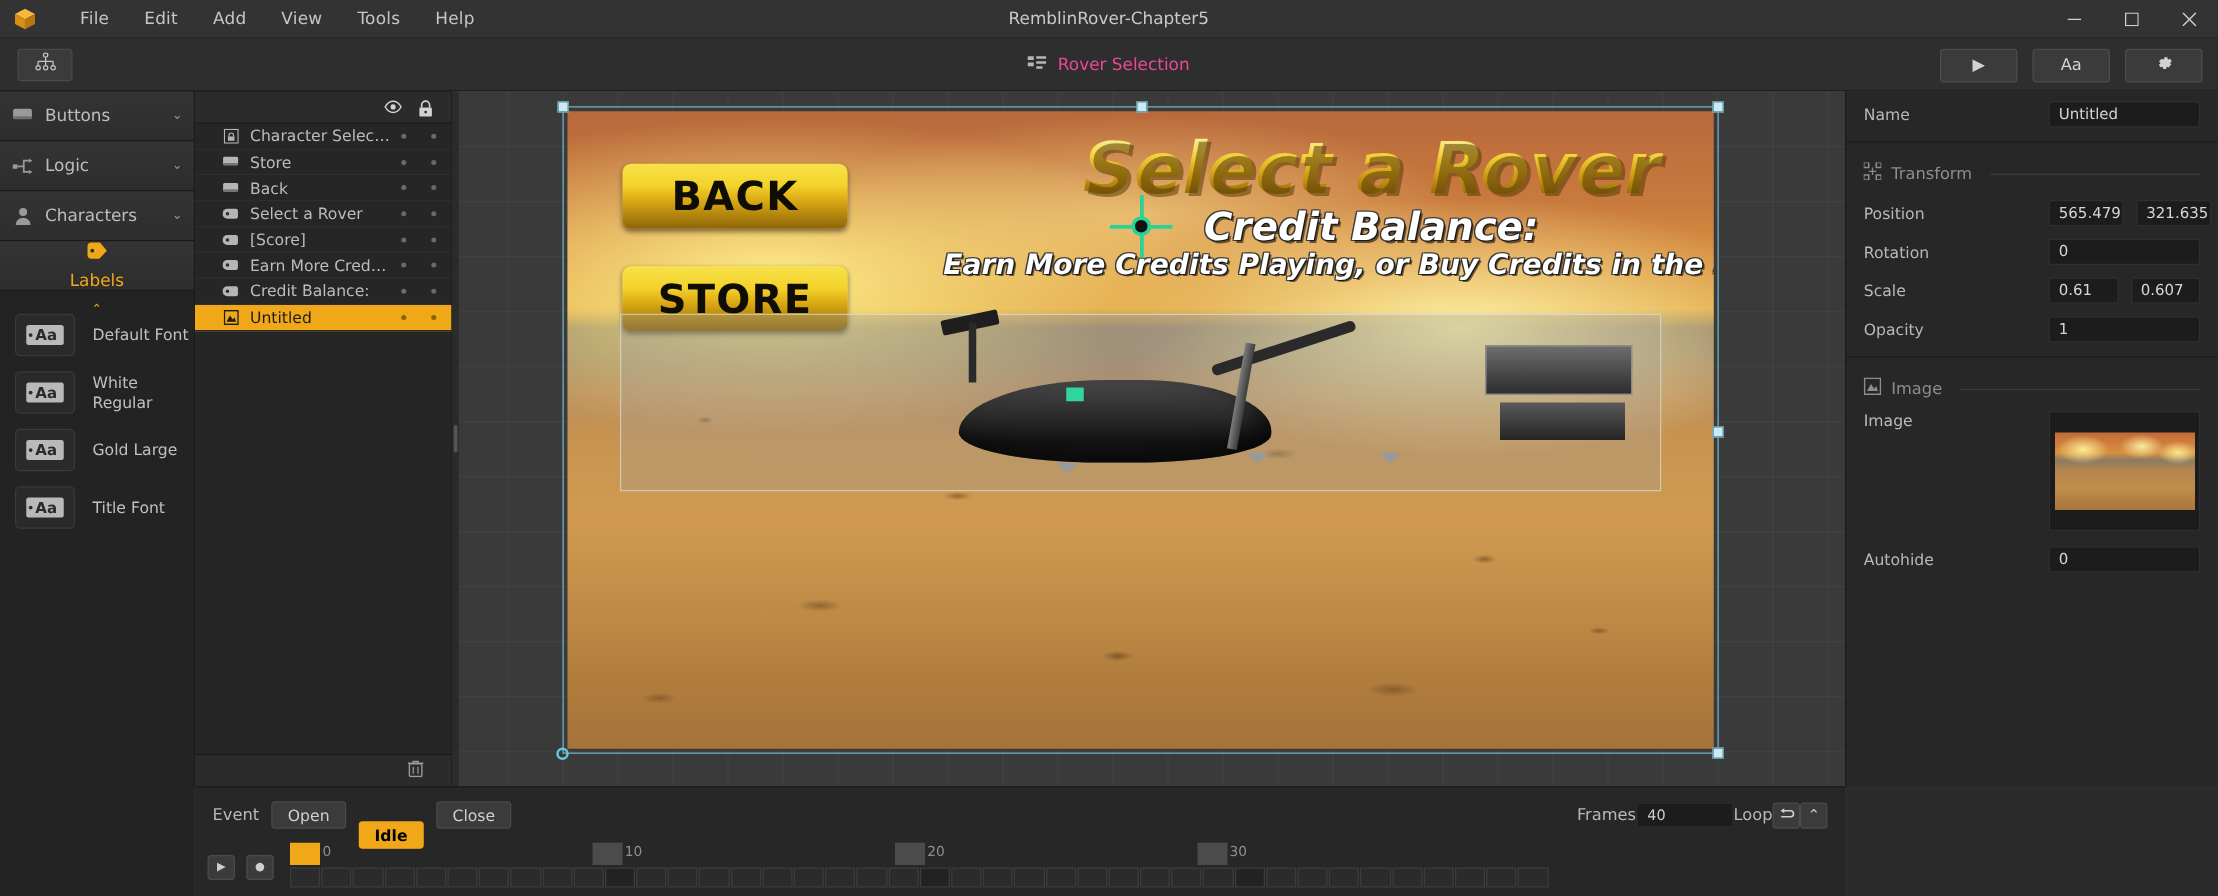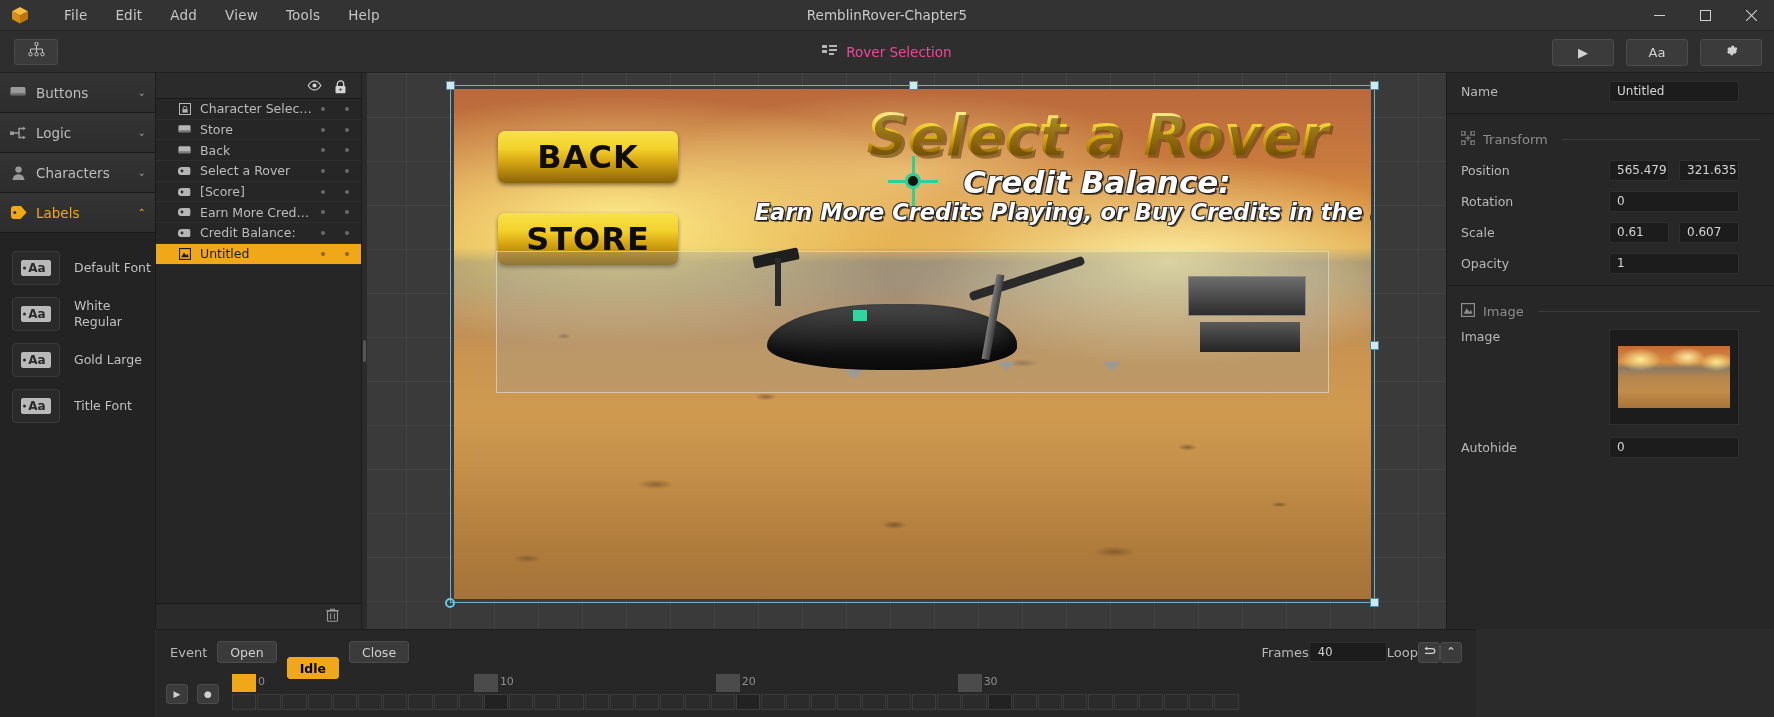"Name" .props { width: 328px -> 298px }
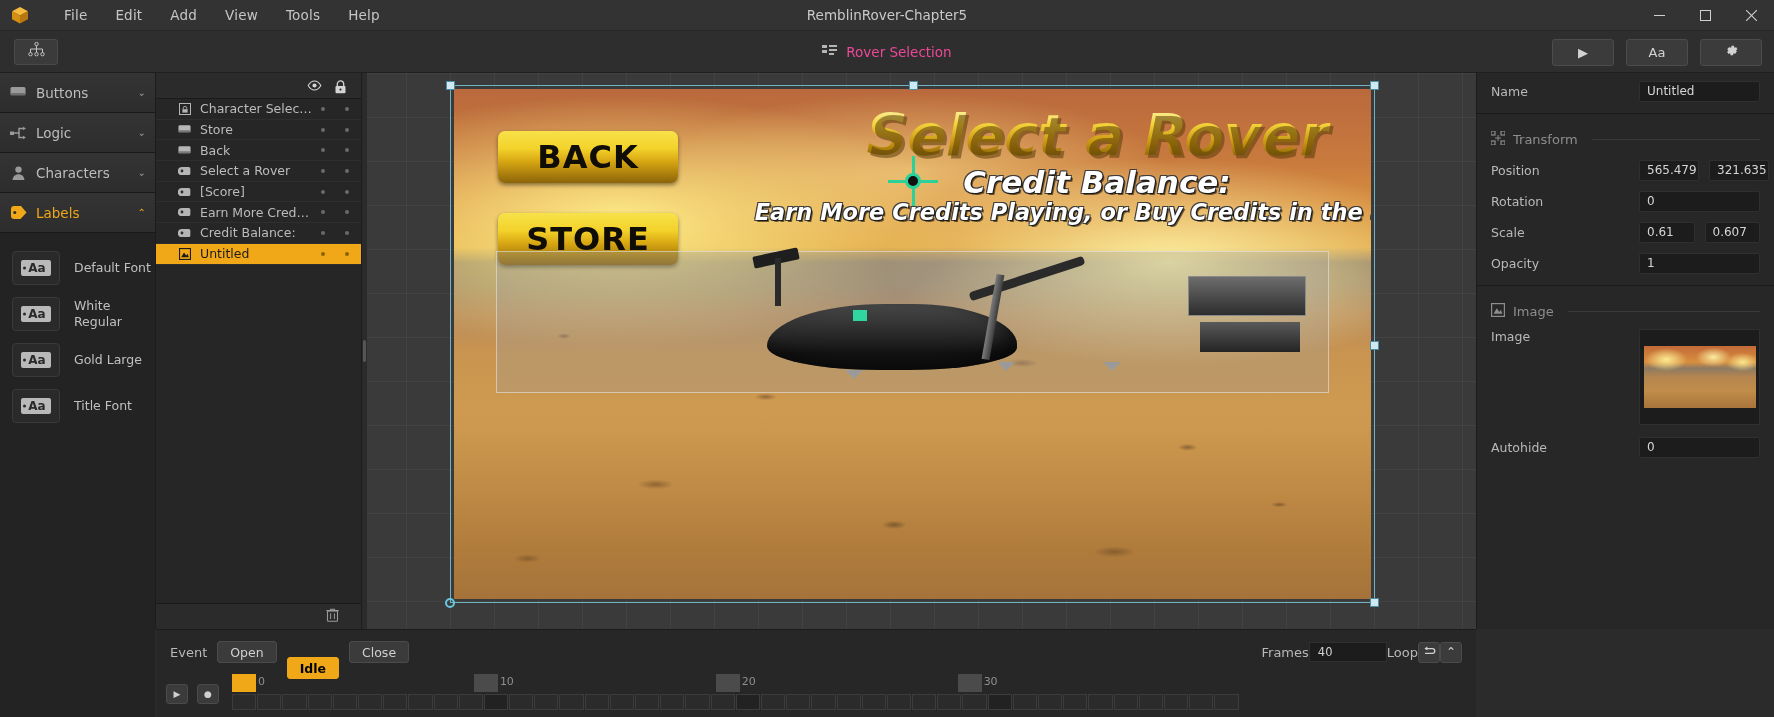"Labels" .cat.active { flex-direction: none -> column }
